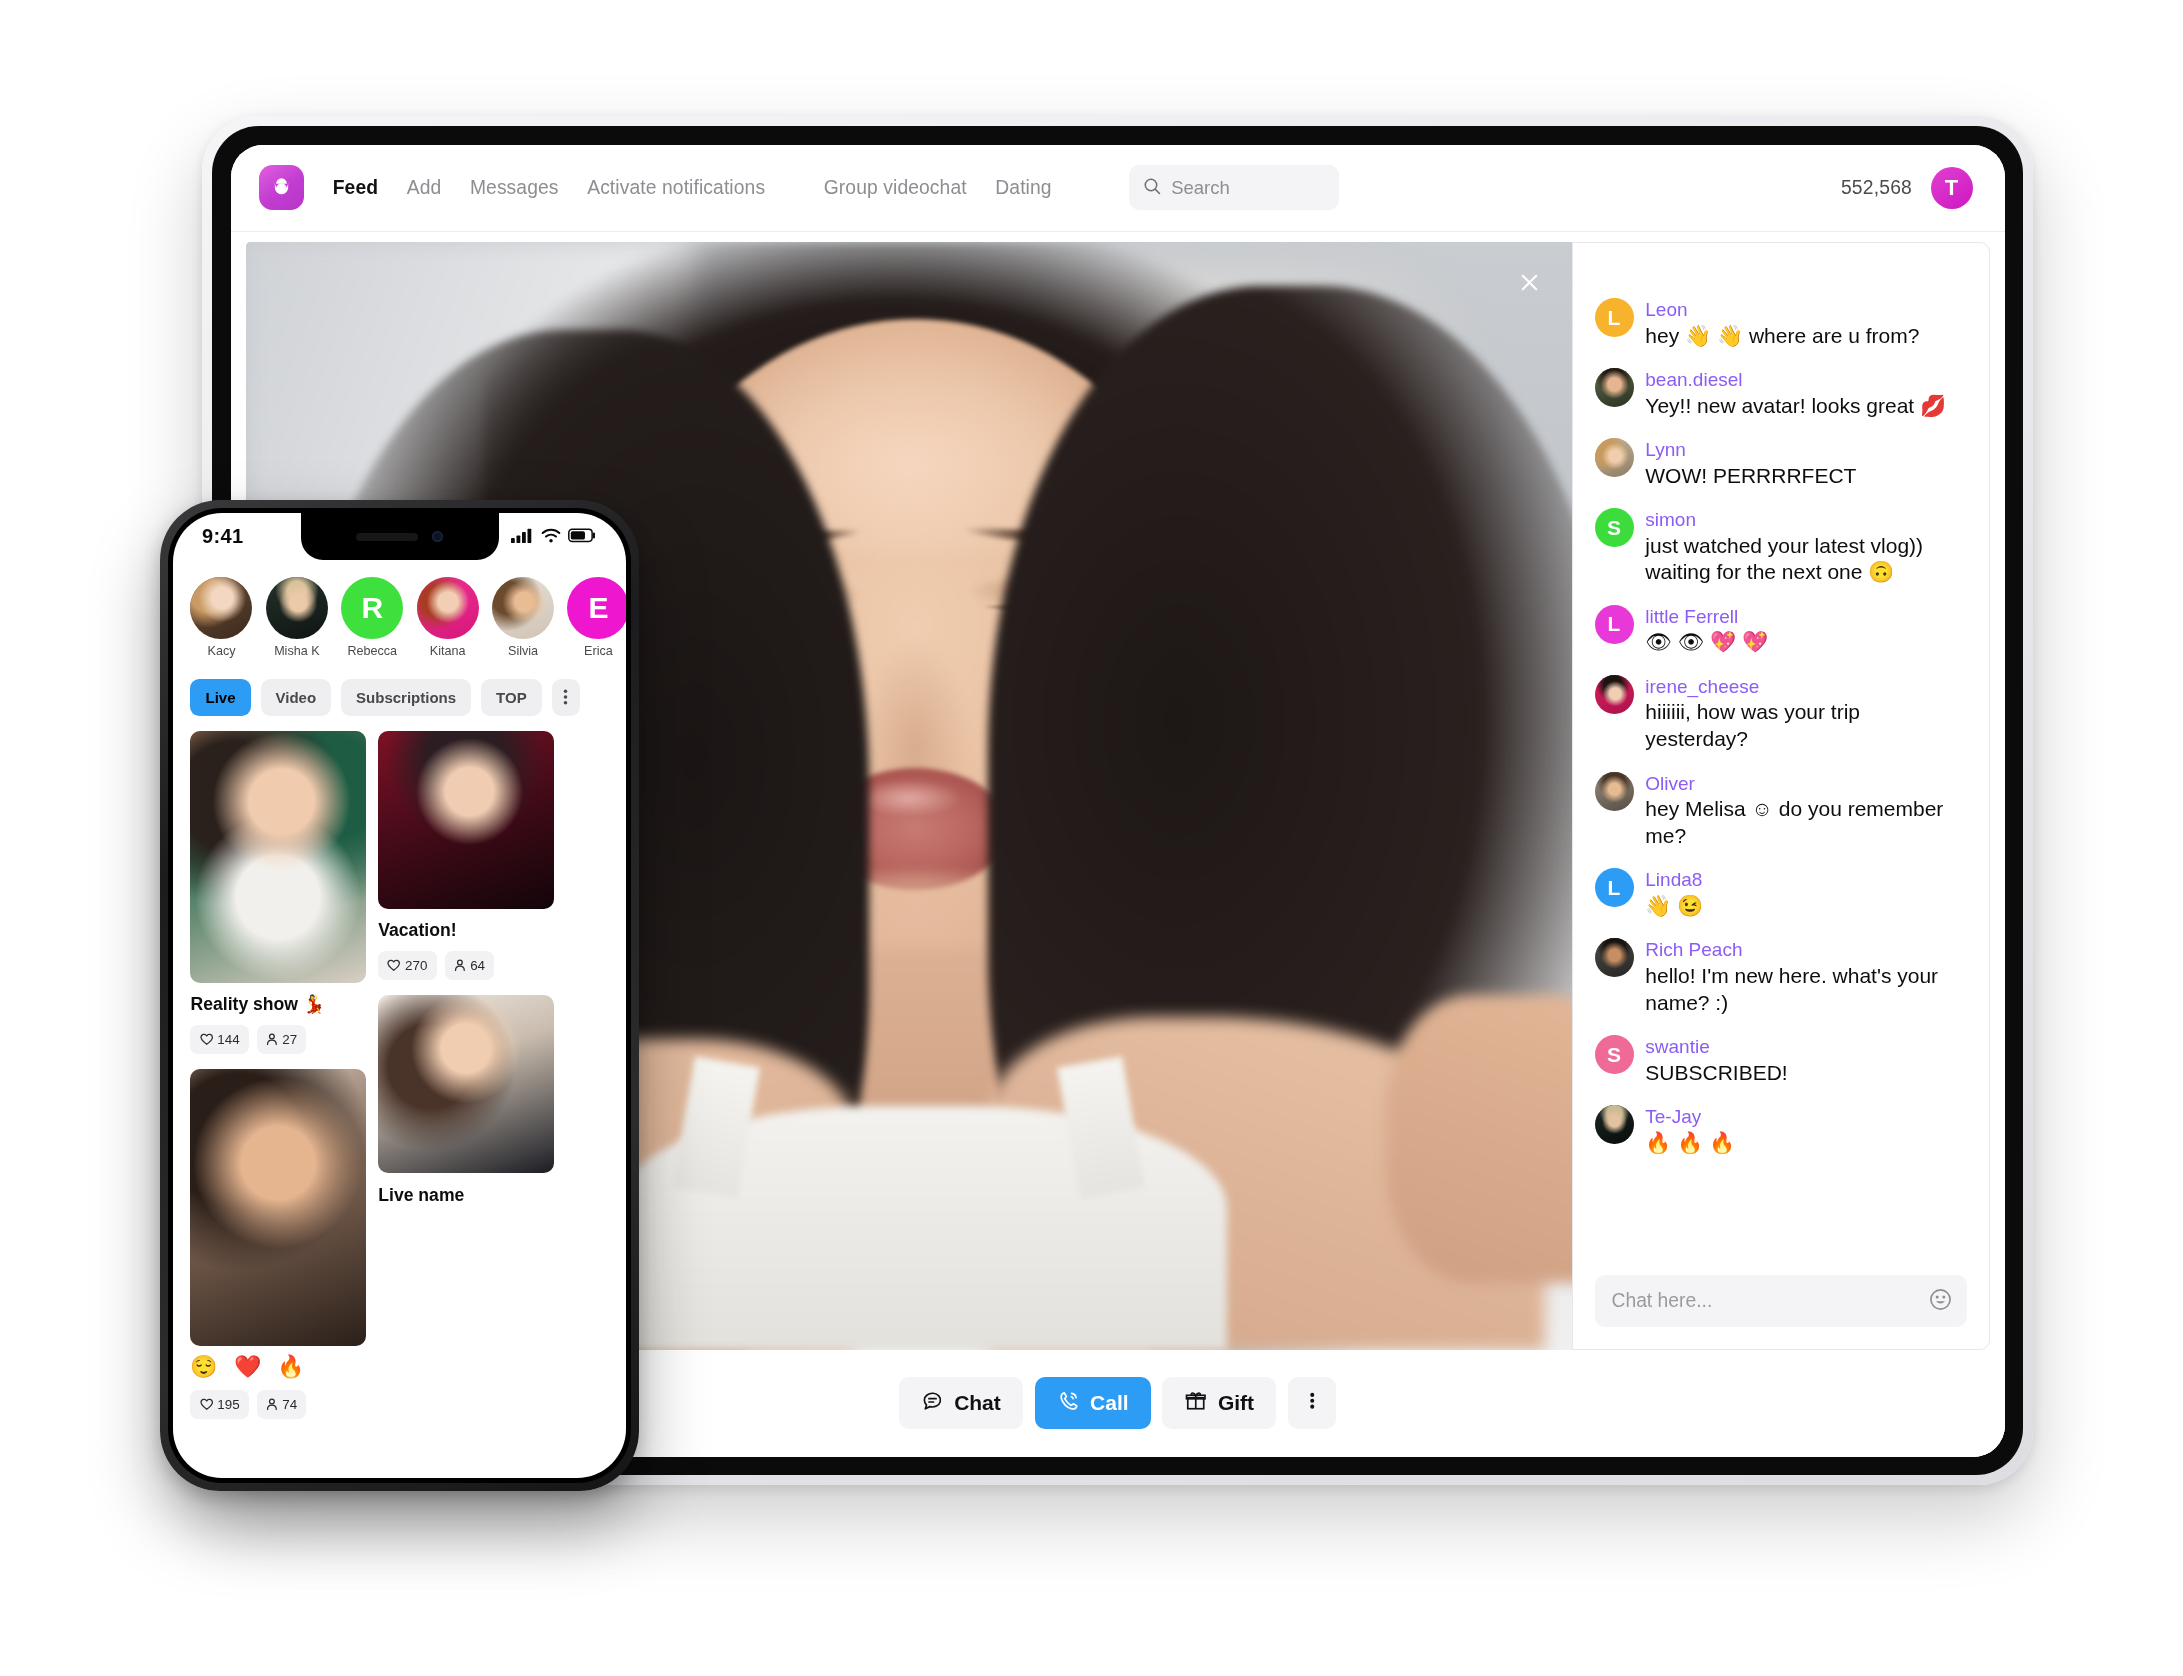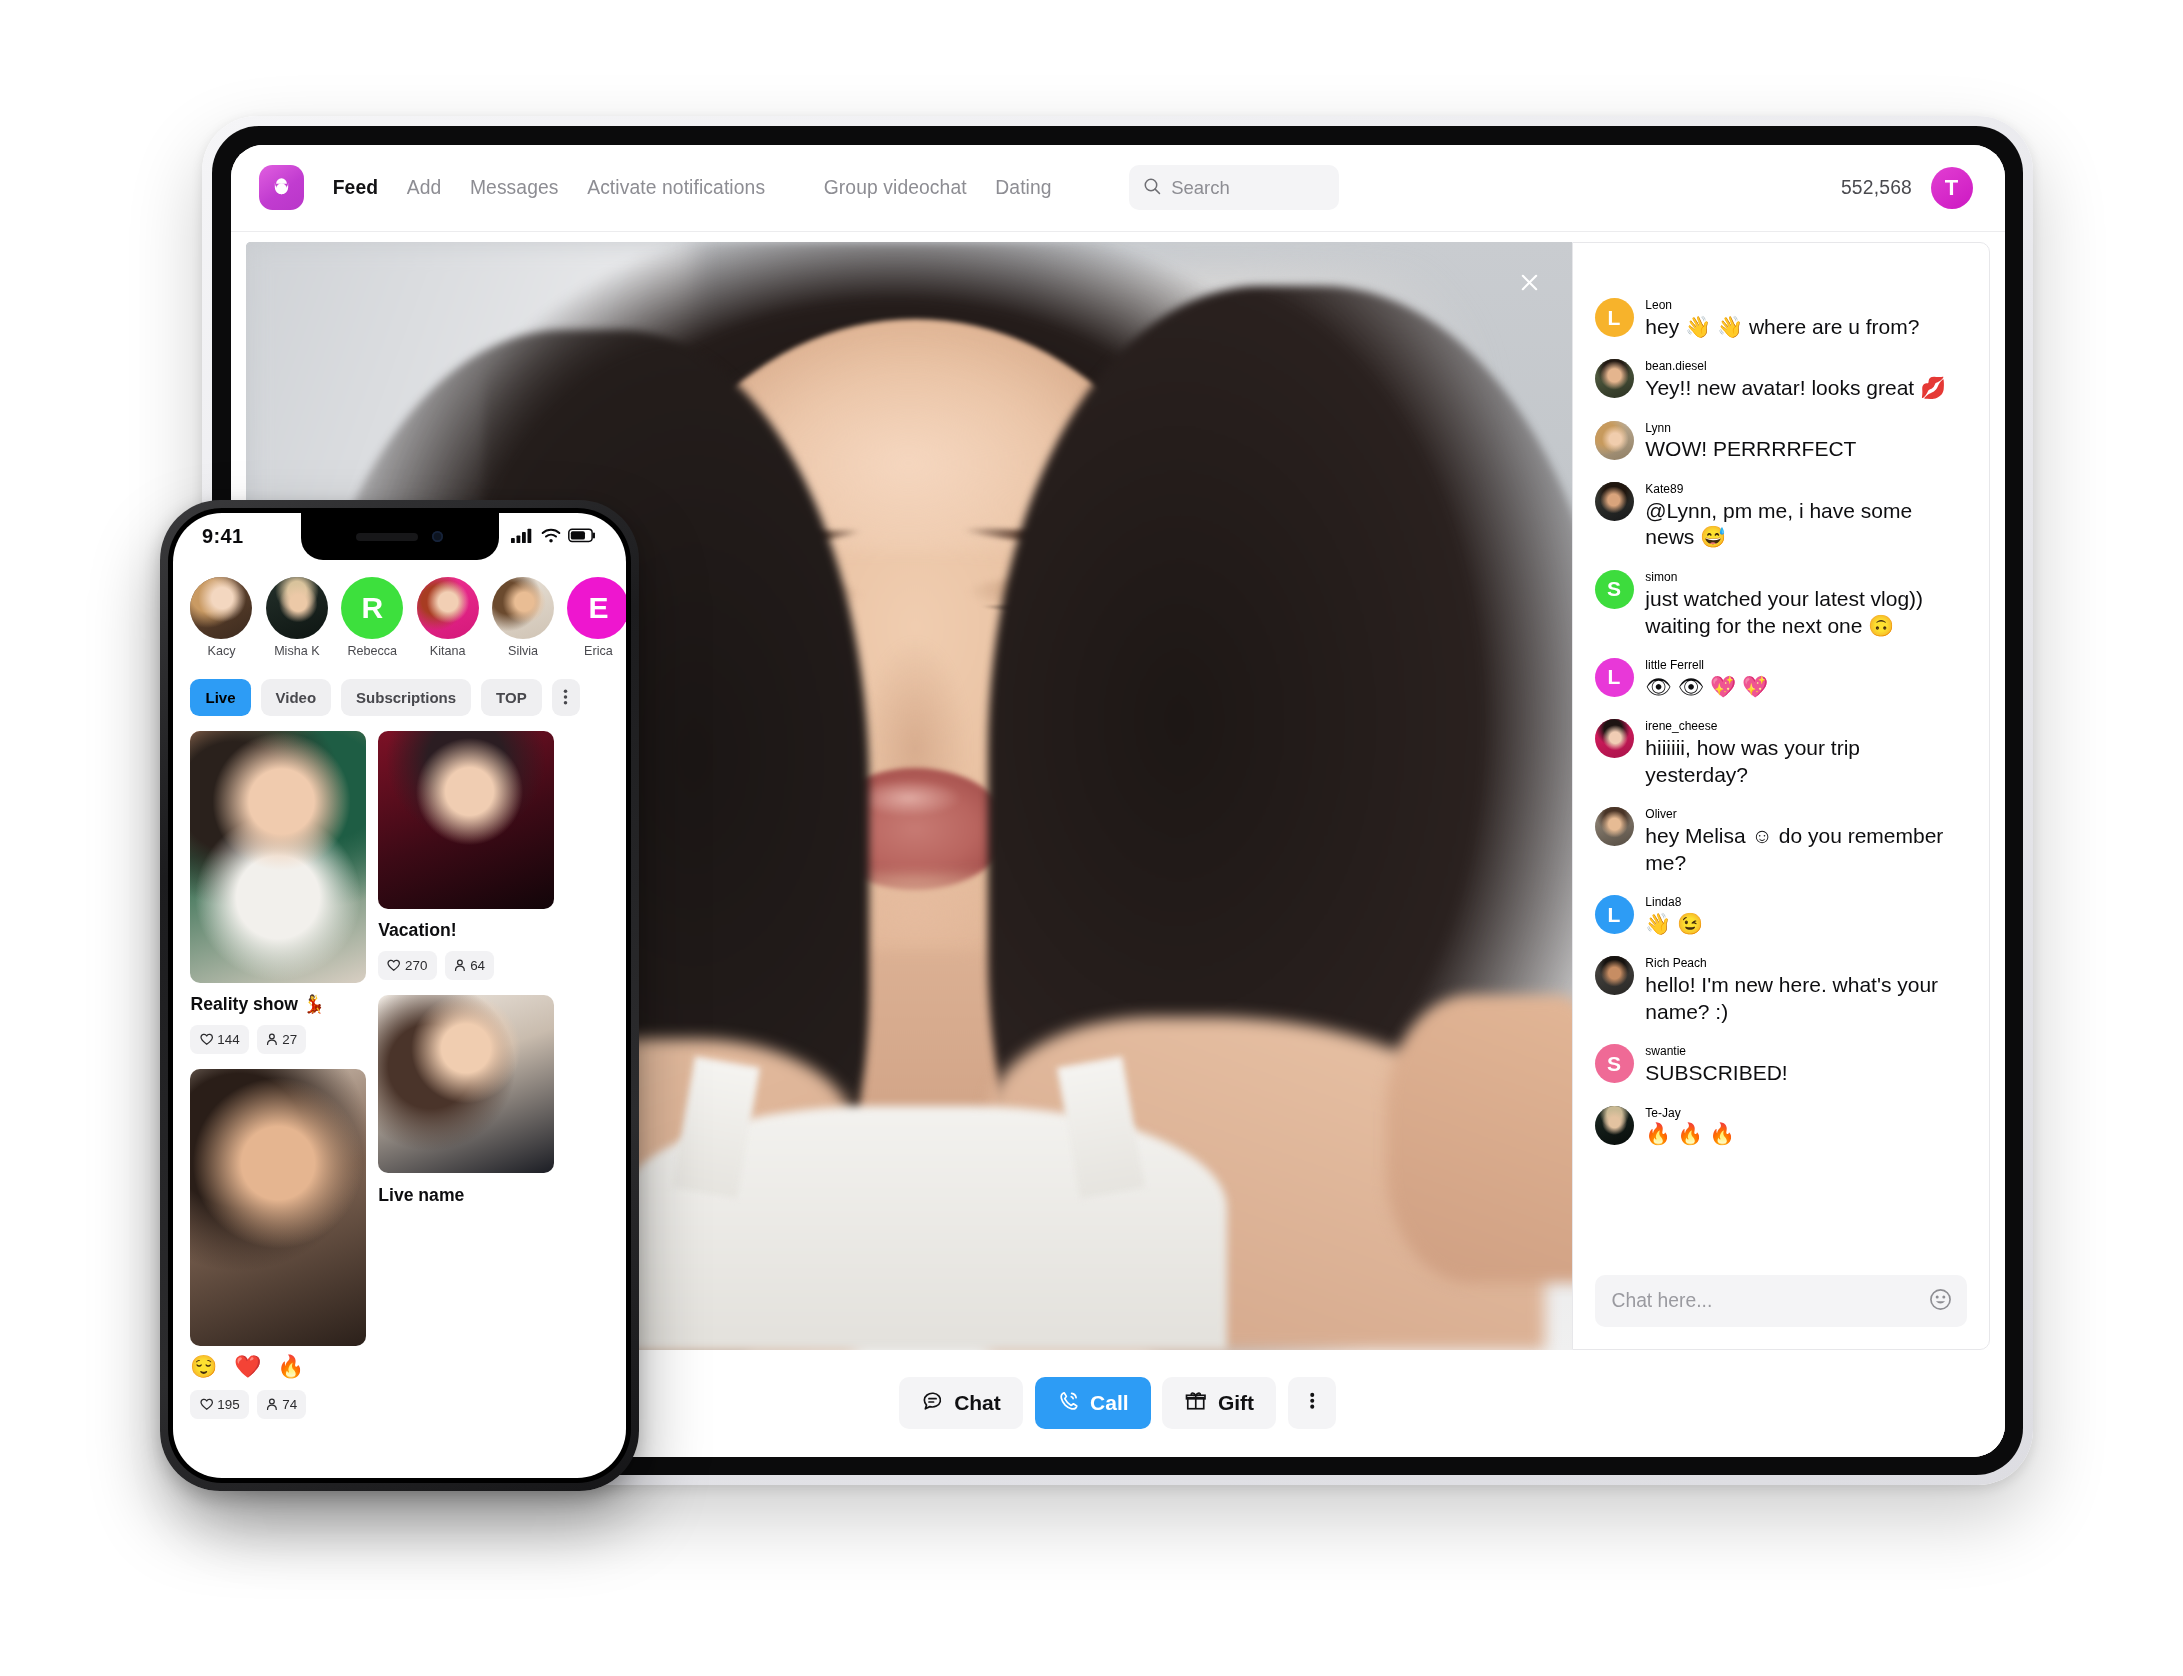"Leon" .msg-name { color: #000000 -> #8b5cf6; font-size: 12px -> 19px }
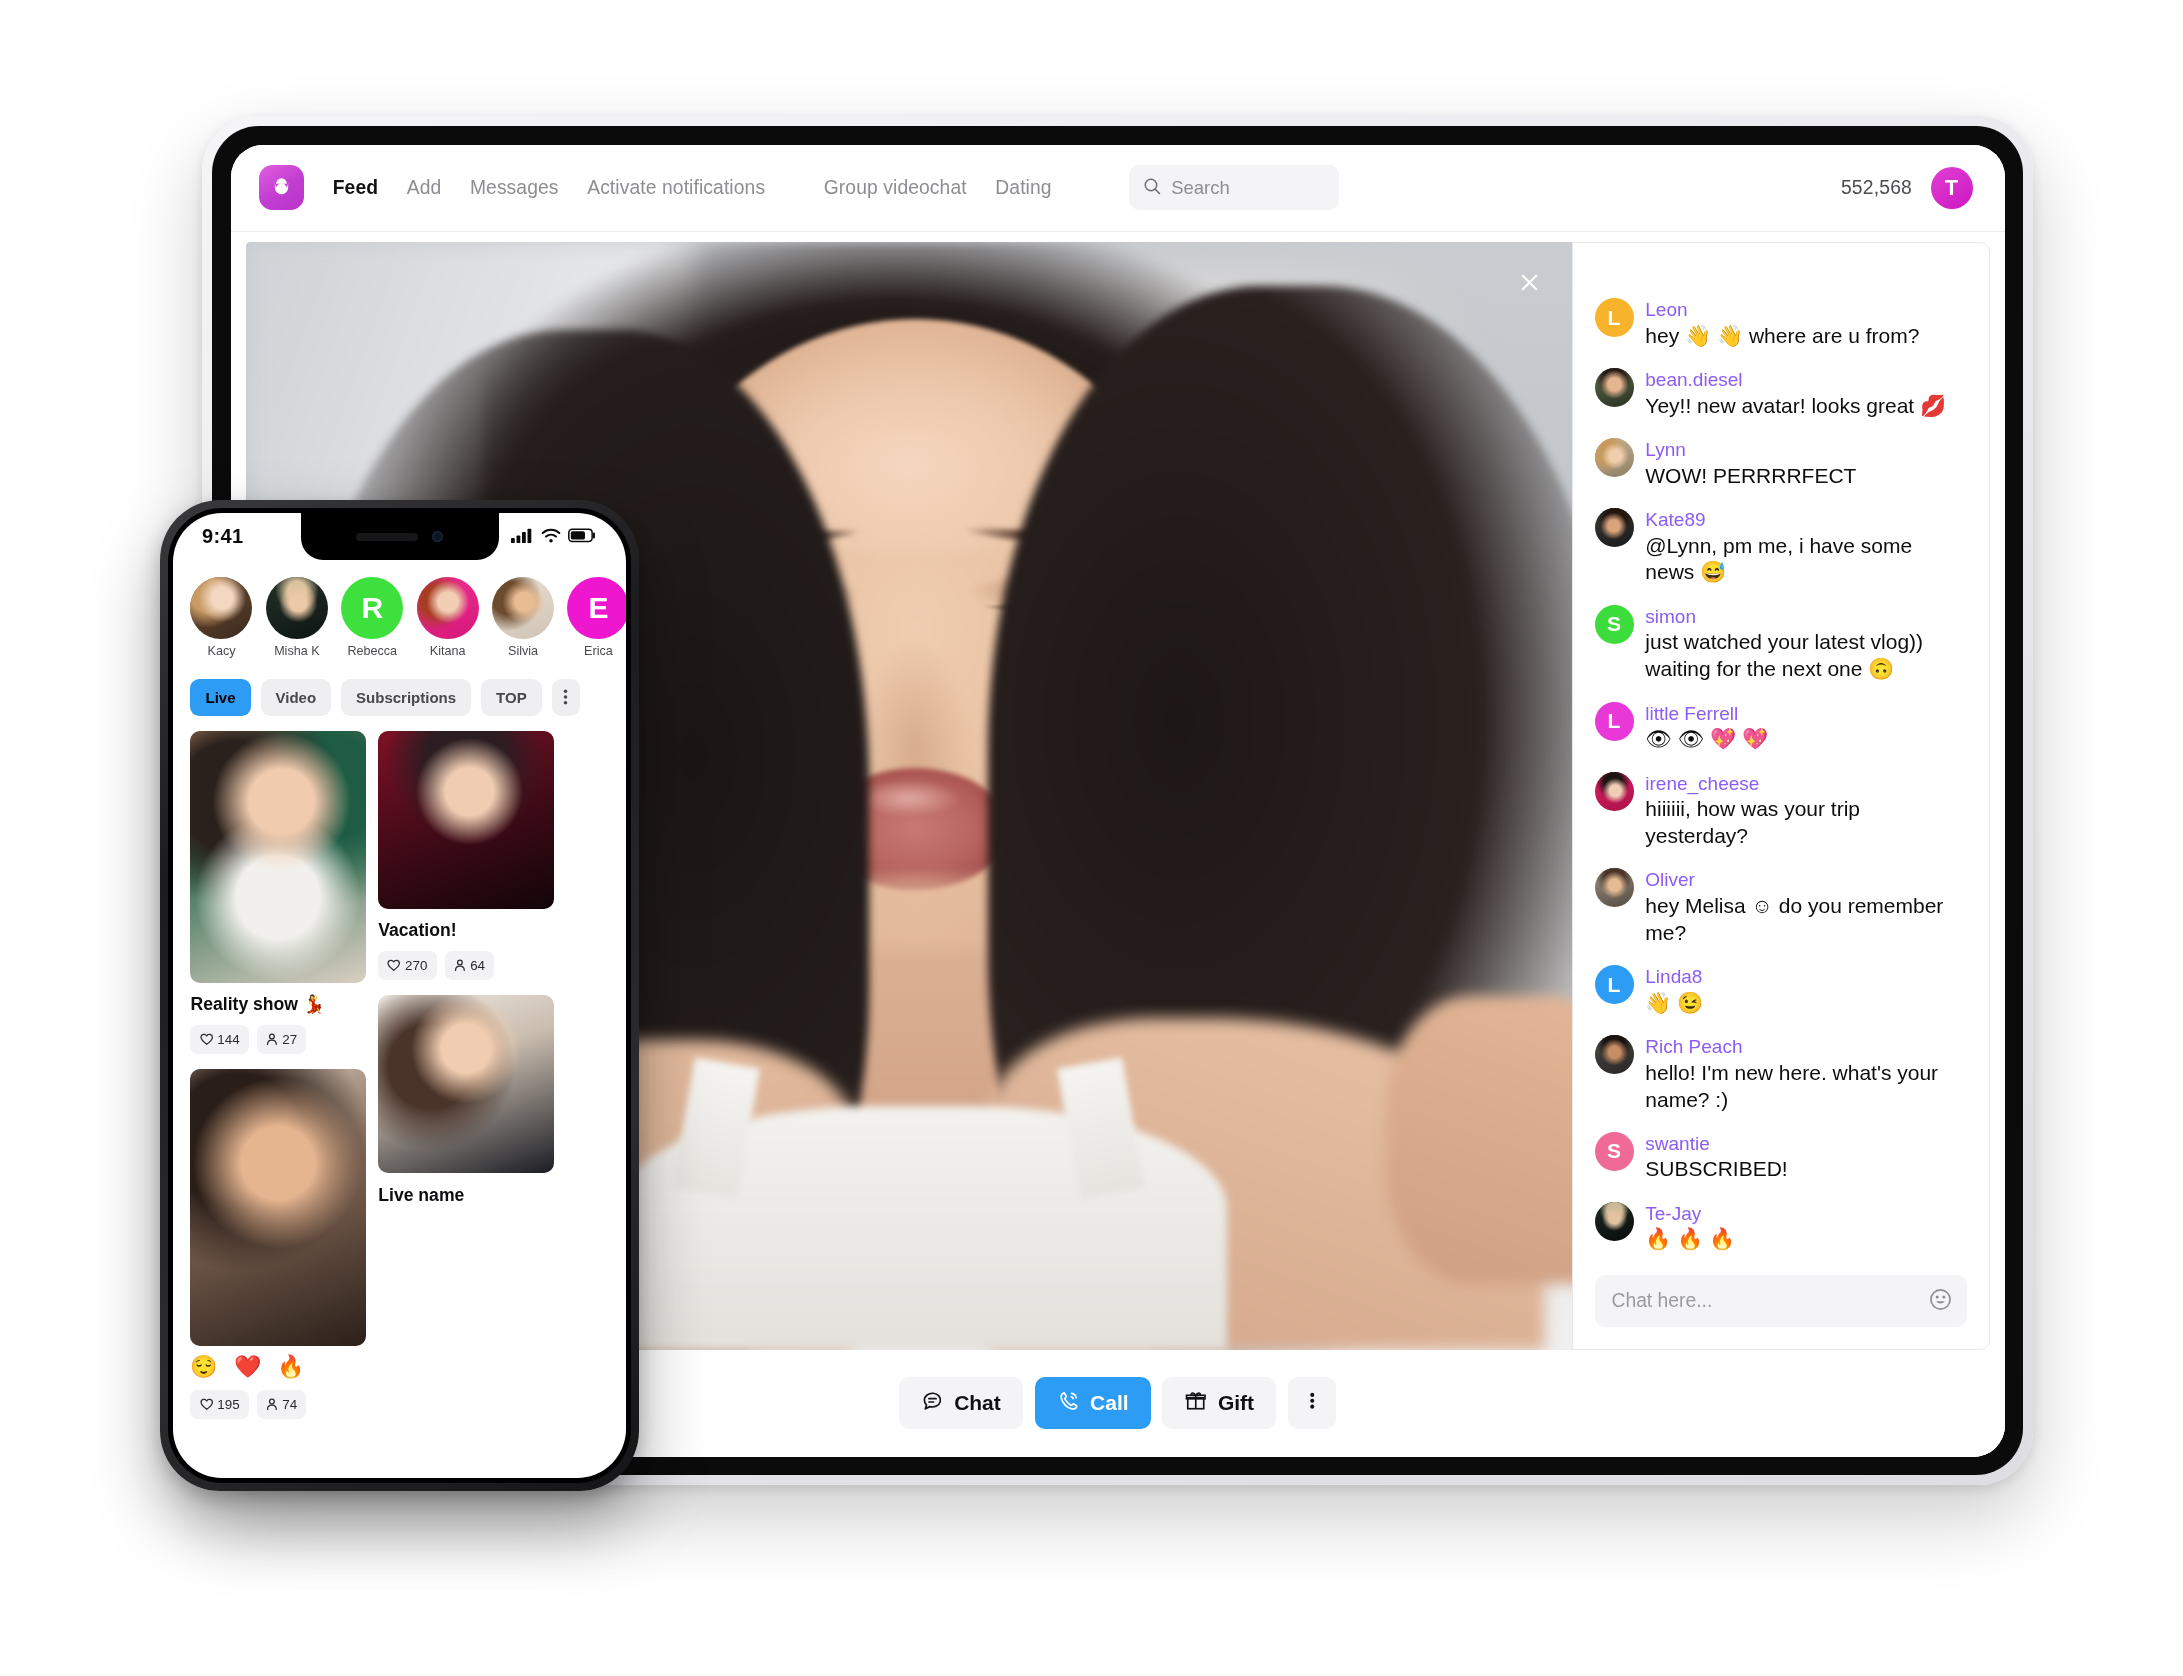"Kate89" div.msg { html: <div> <div> <span></span> </div> <div> <div>Kate89</div> <div>@Lynn, pm me, i have some news 😅</div> </div> </div> -> none }
